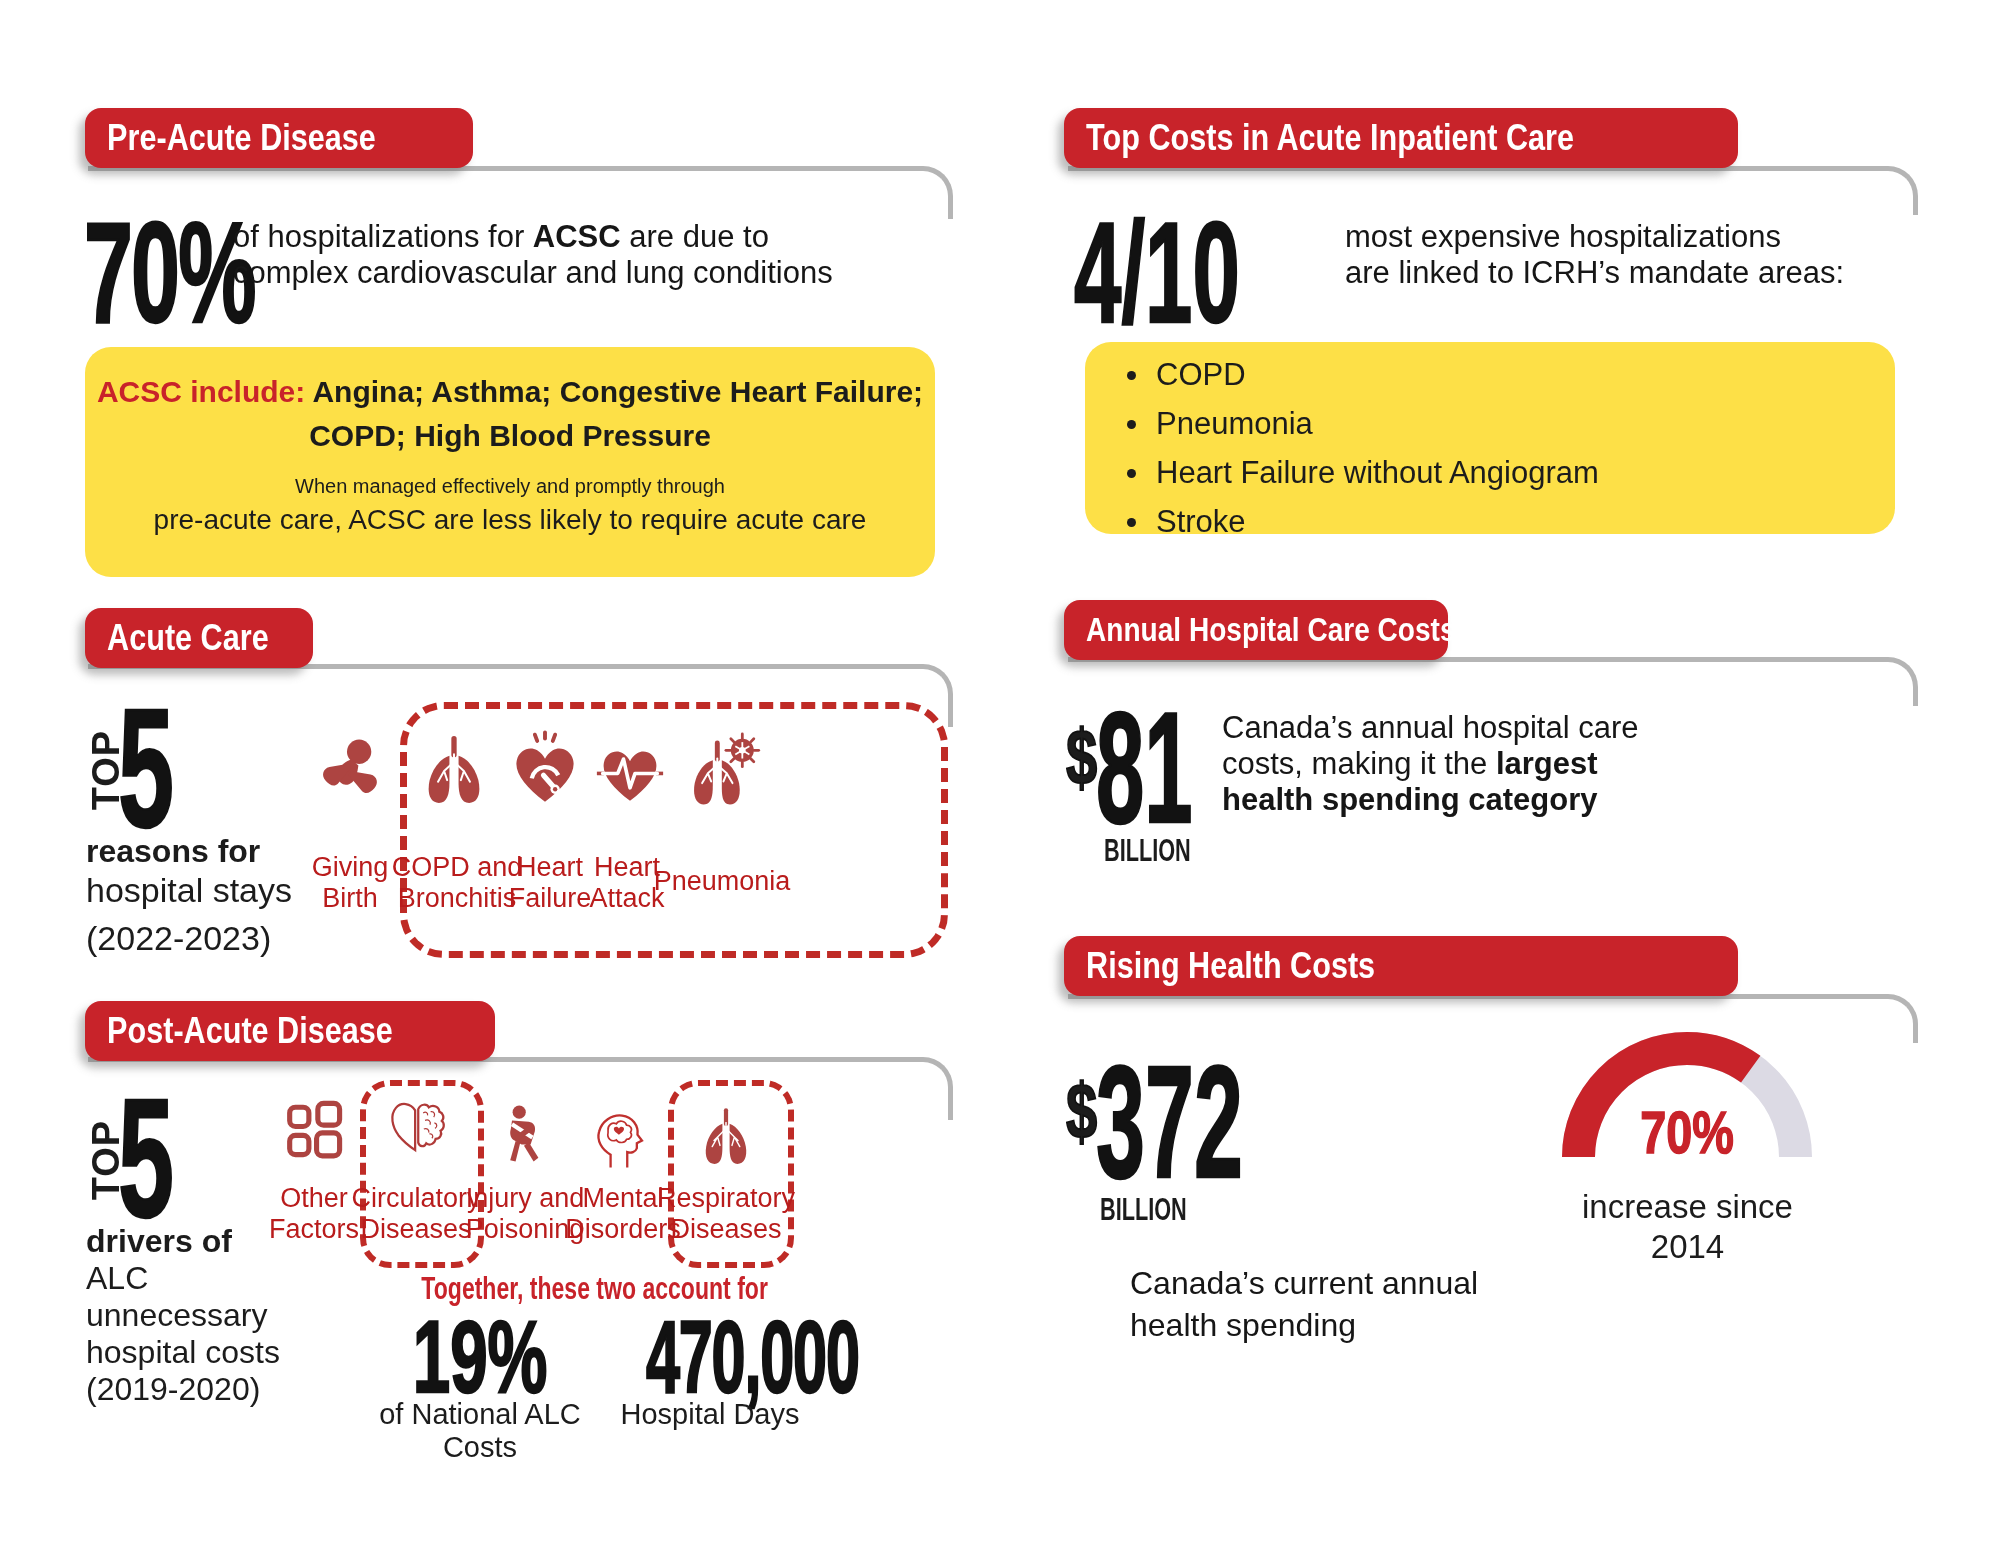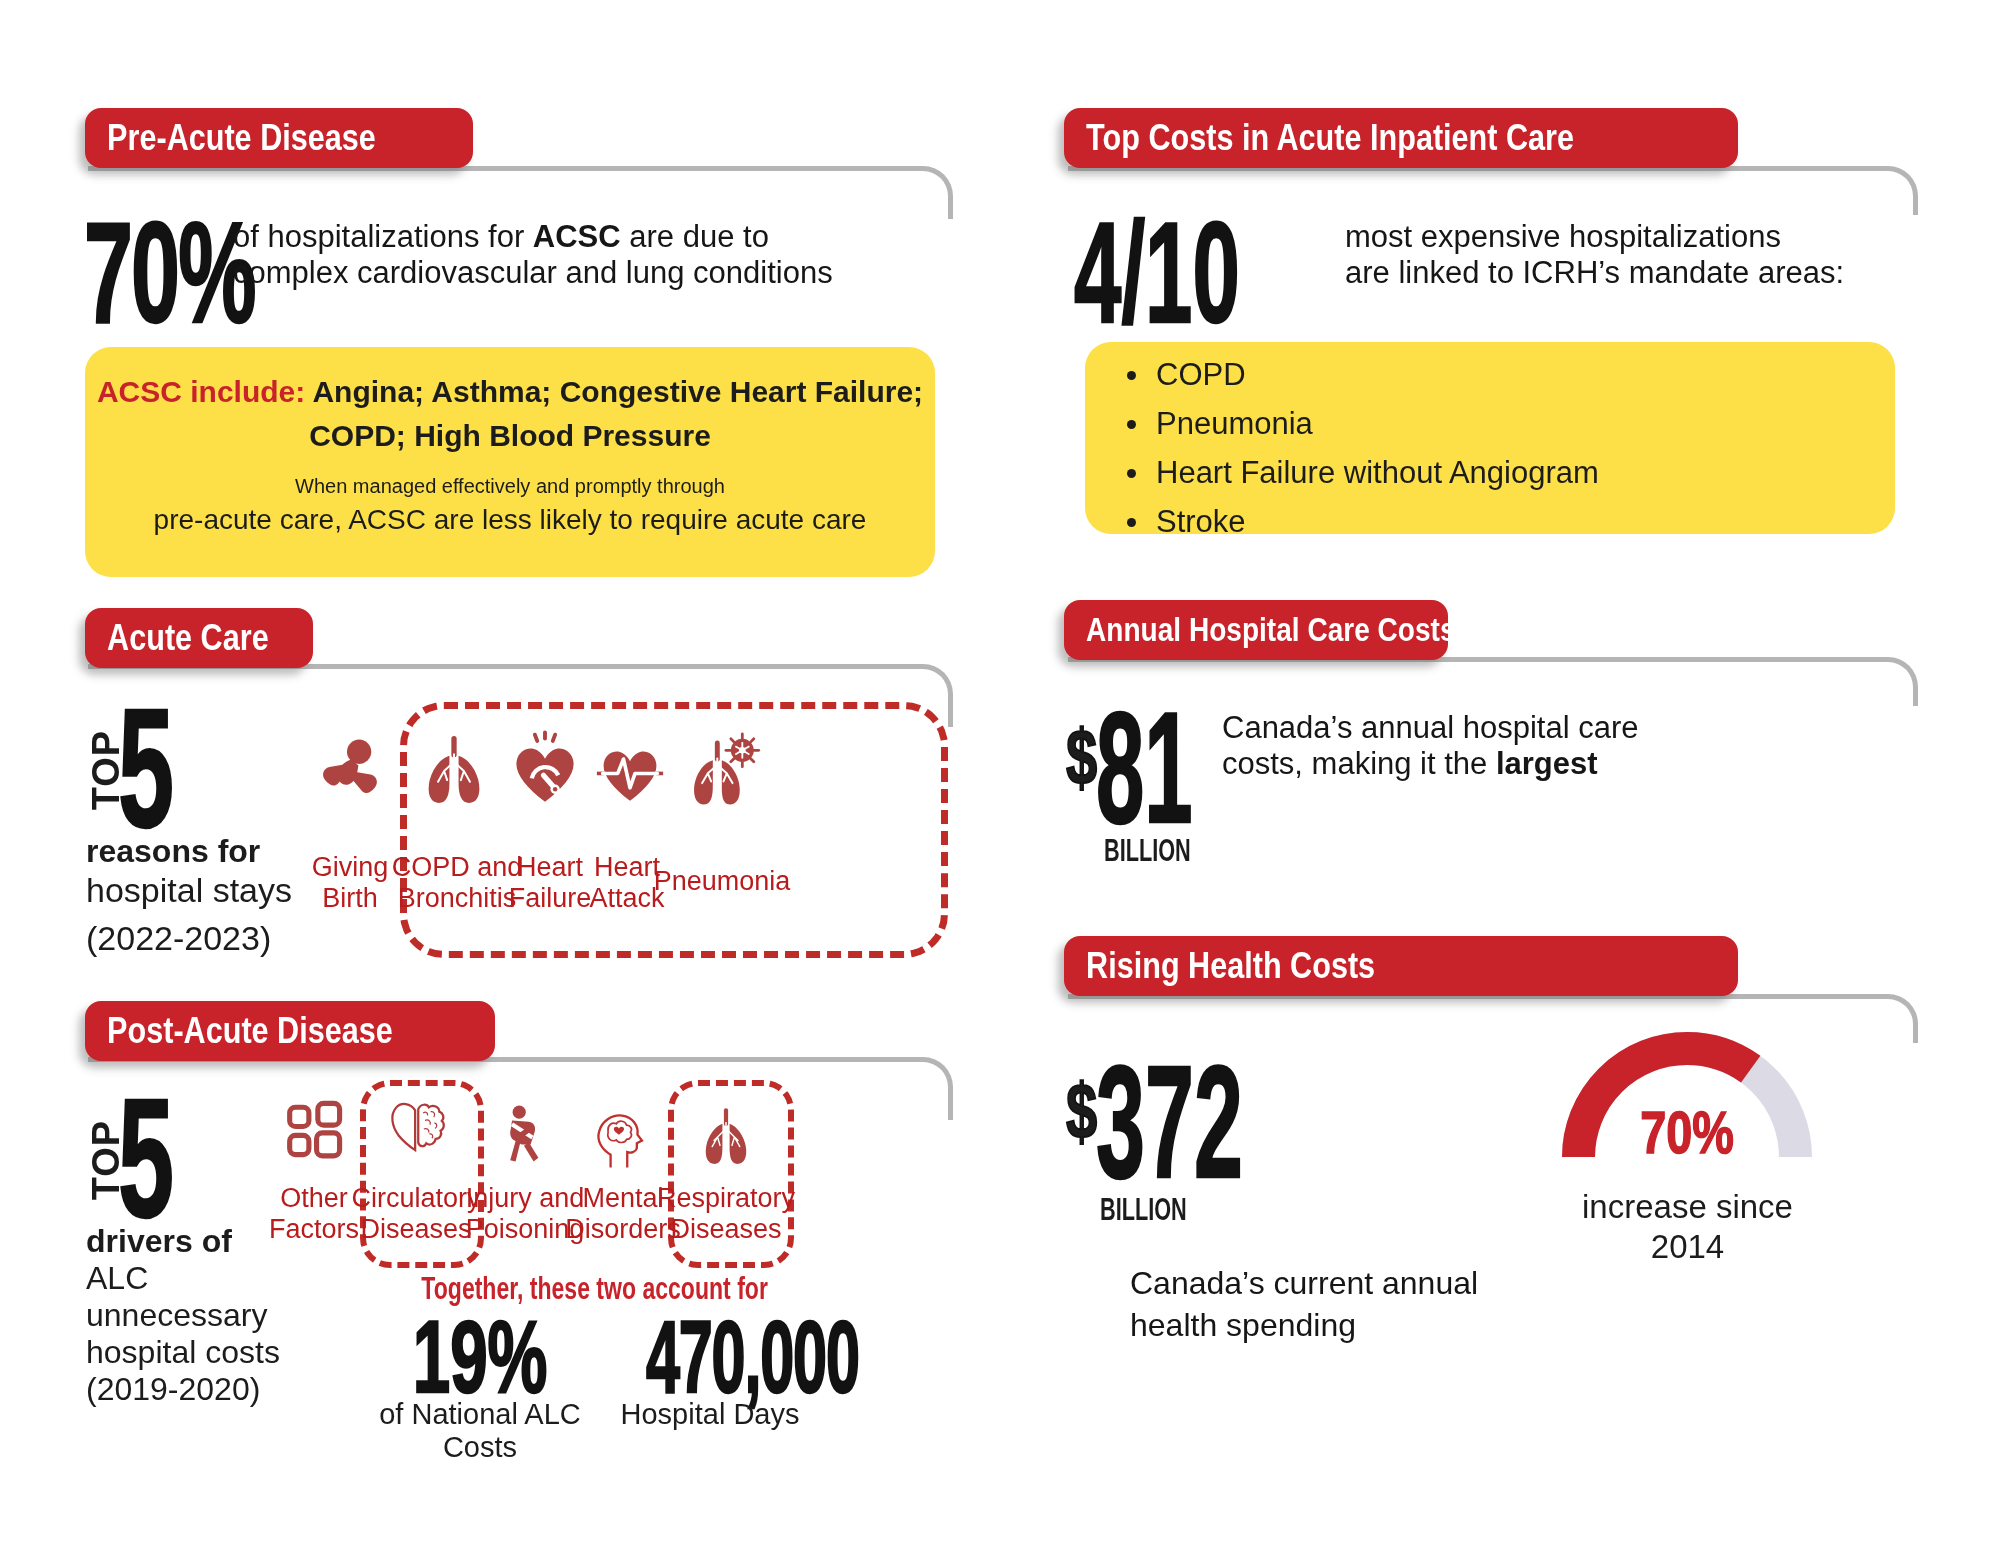"health spending category" div.b { html: none -> <div>health spending category</div> }
